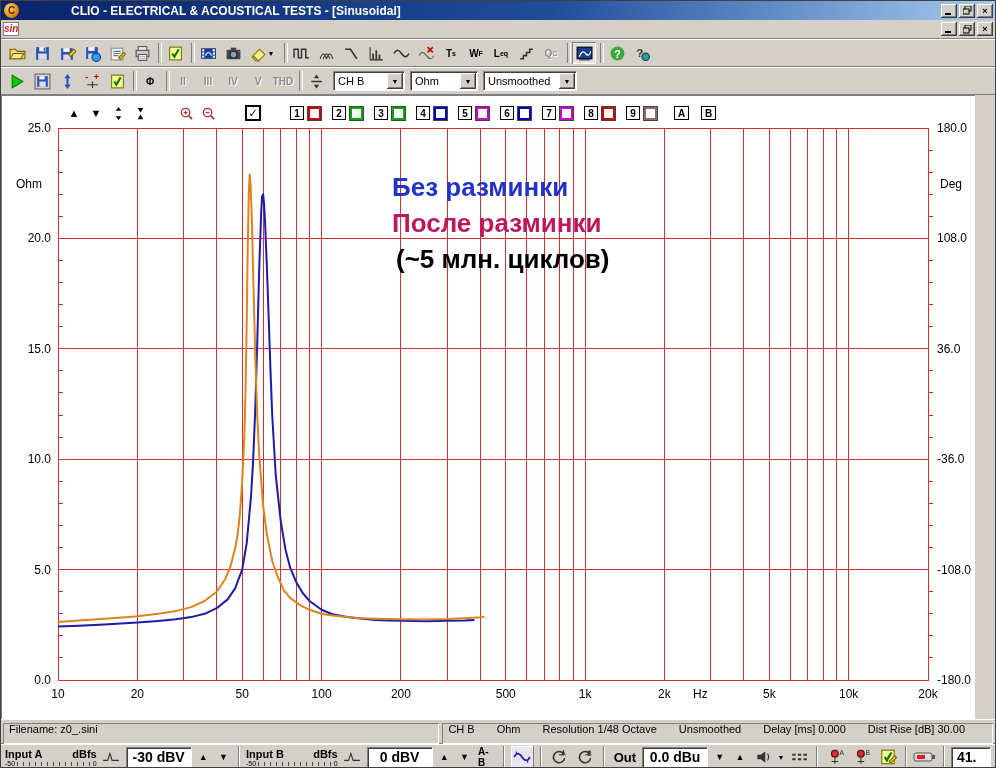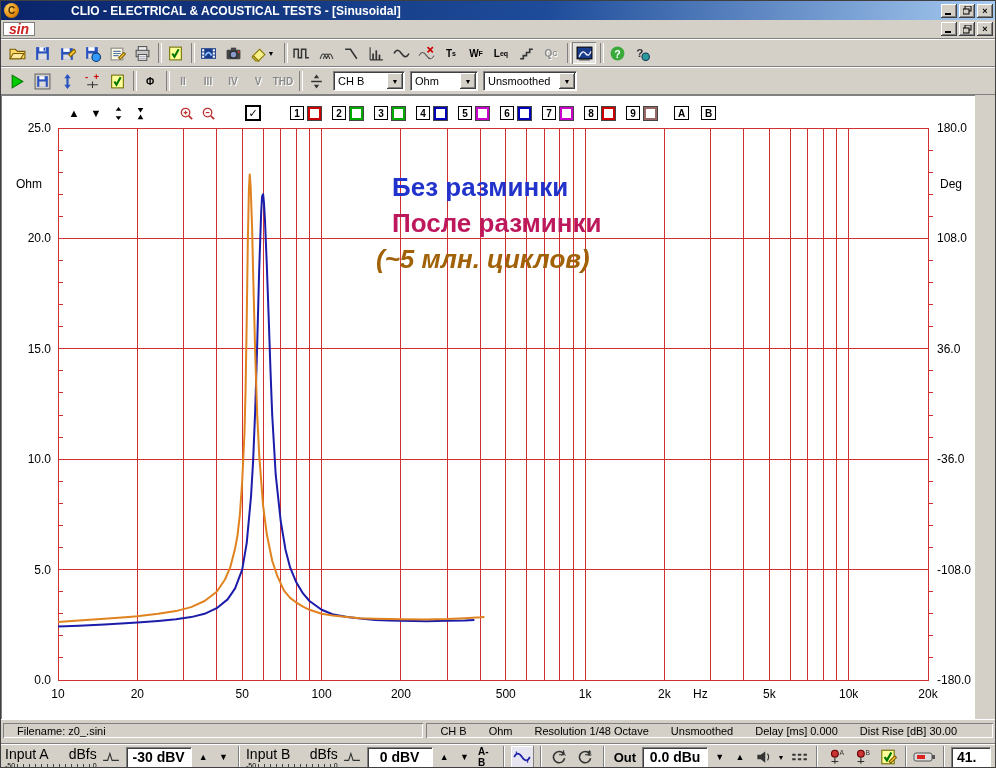"sin" .mdi-icon { font-size: 14px -> 10px; width: 32px -> 16px }
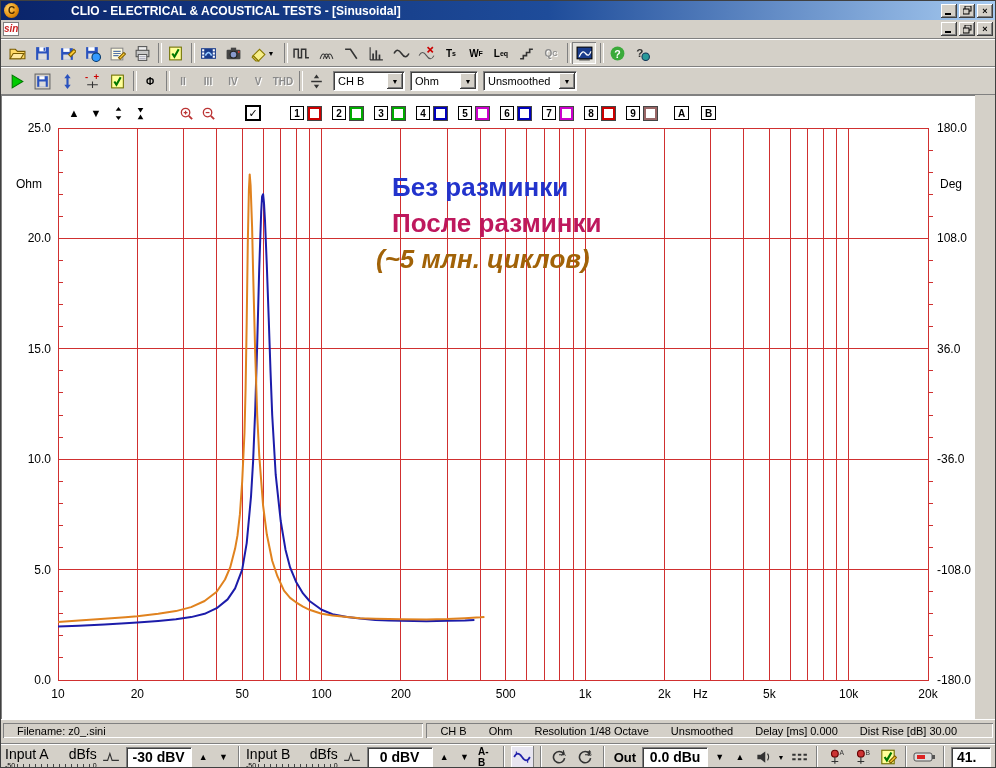"(~5 млн. циклов)" div.annot { color: #a16207 -> #000000; font-style: italic -> none; left: 366px -> 386px }
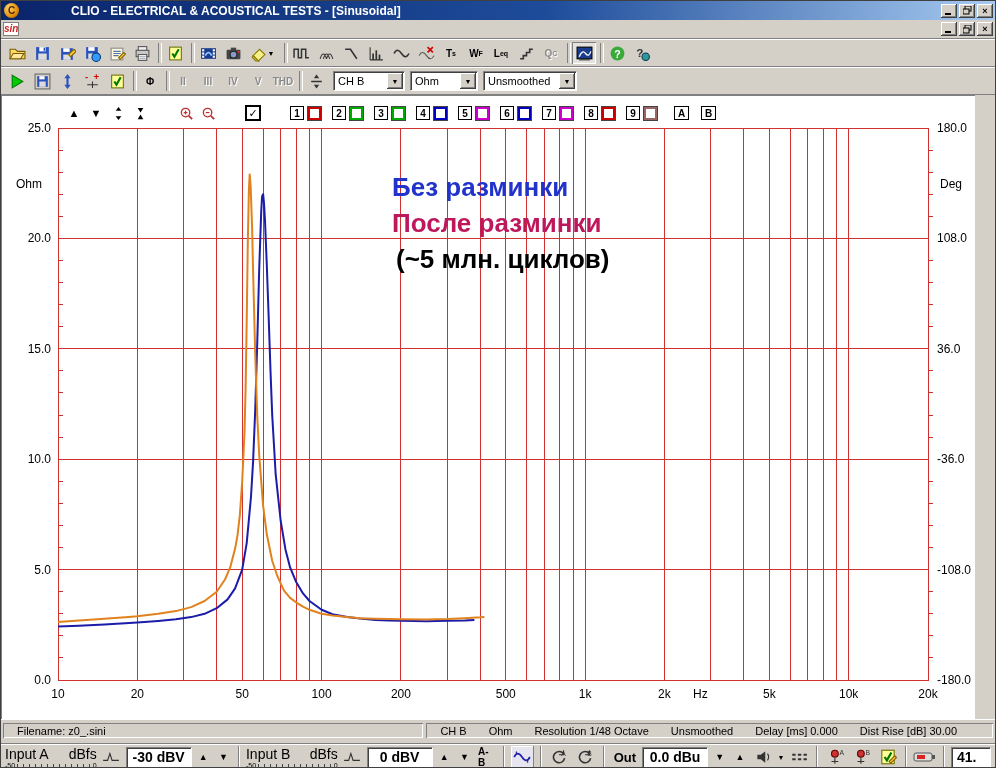"Filename: z0_.sini" .spanel { align-items: center -> flex-start; height: 15px -> 21px; padding: 0 14px -> 0 6px }
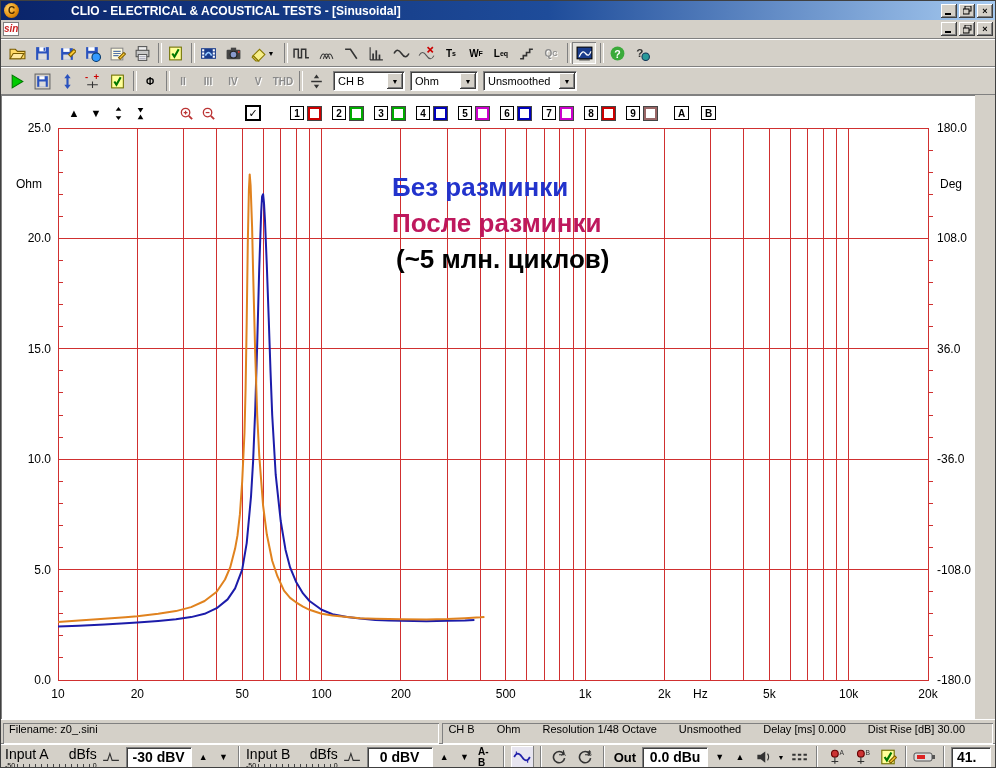"Input A" .inblock .l1 { font-size: 14px -> 11px; font-weight: normal -> bold }
